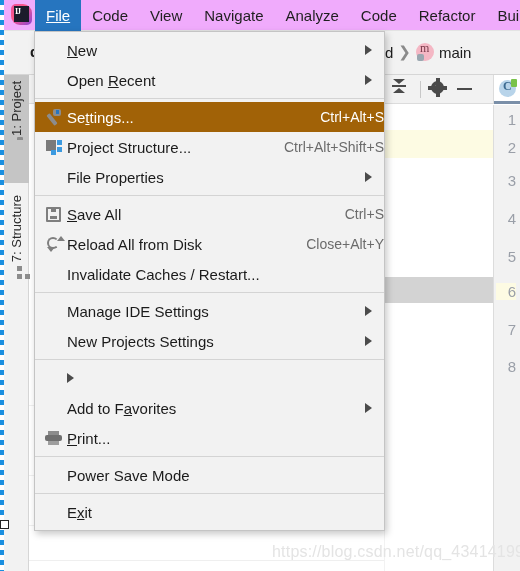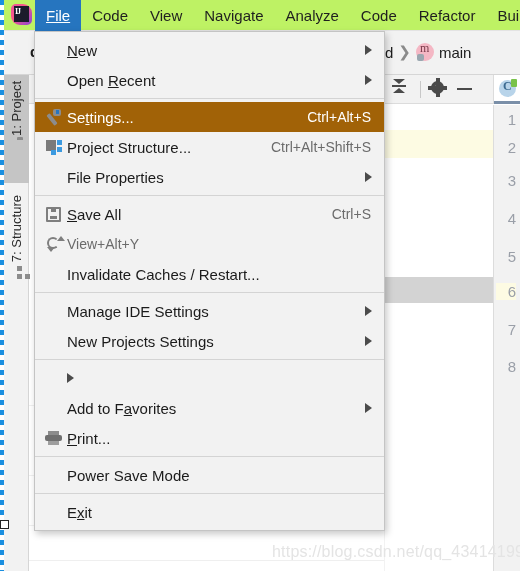"File" .menubar { background: #bef264 -> #f0abfc }
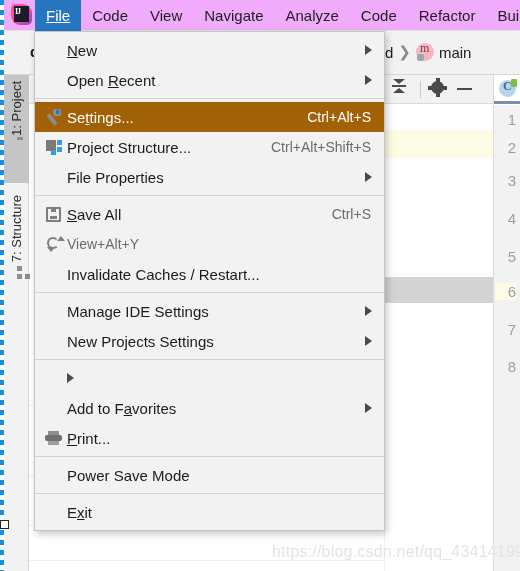"Ctrl+Alt+S" .mrow .mshort { margin-right: 13px -> none }
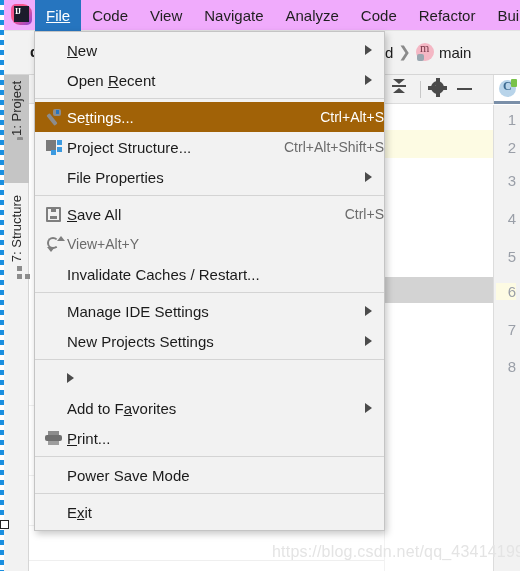"Reload All from Disk" span.mlabel { html: none -> <span>Reload All from Disk</span> }
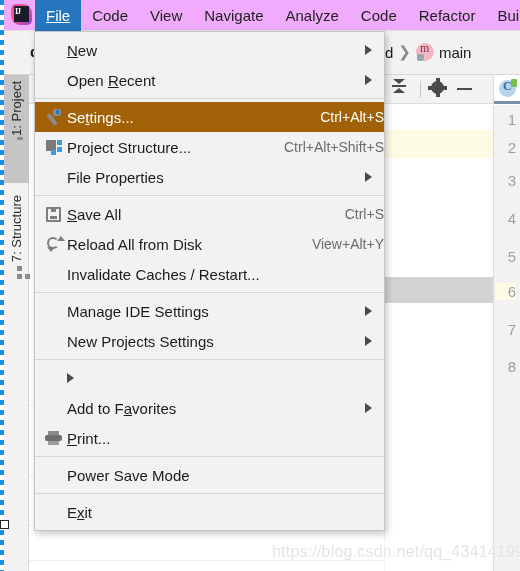"View+Alt+Y" span.mshort { text: View+Alt+Y -> Close+Alt+Y }
